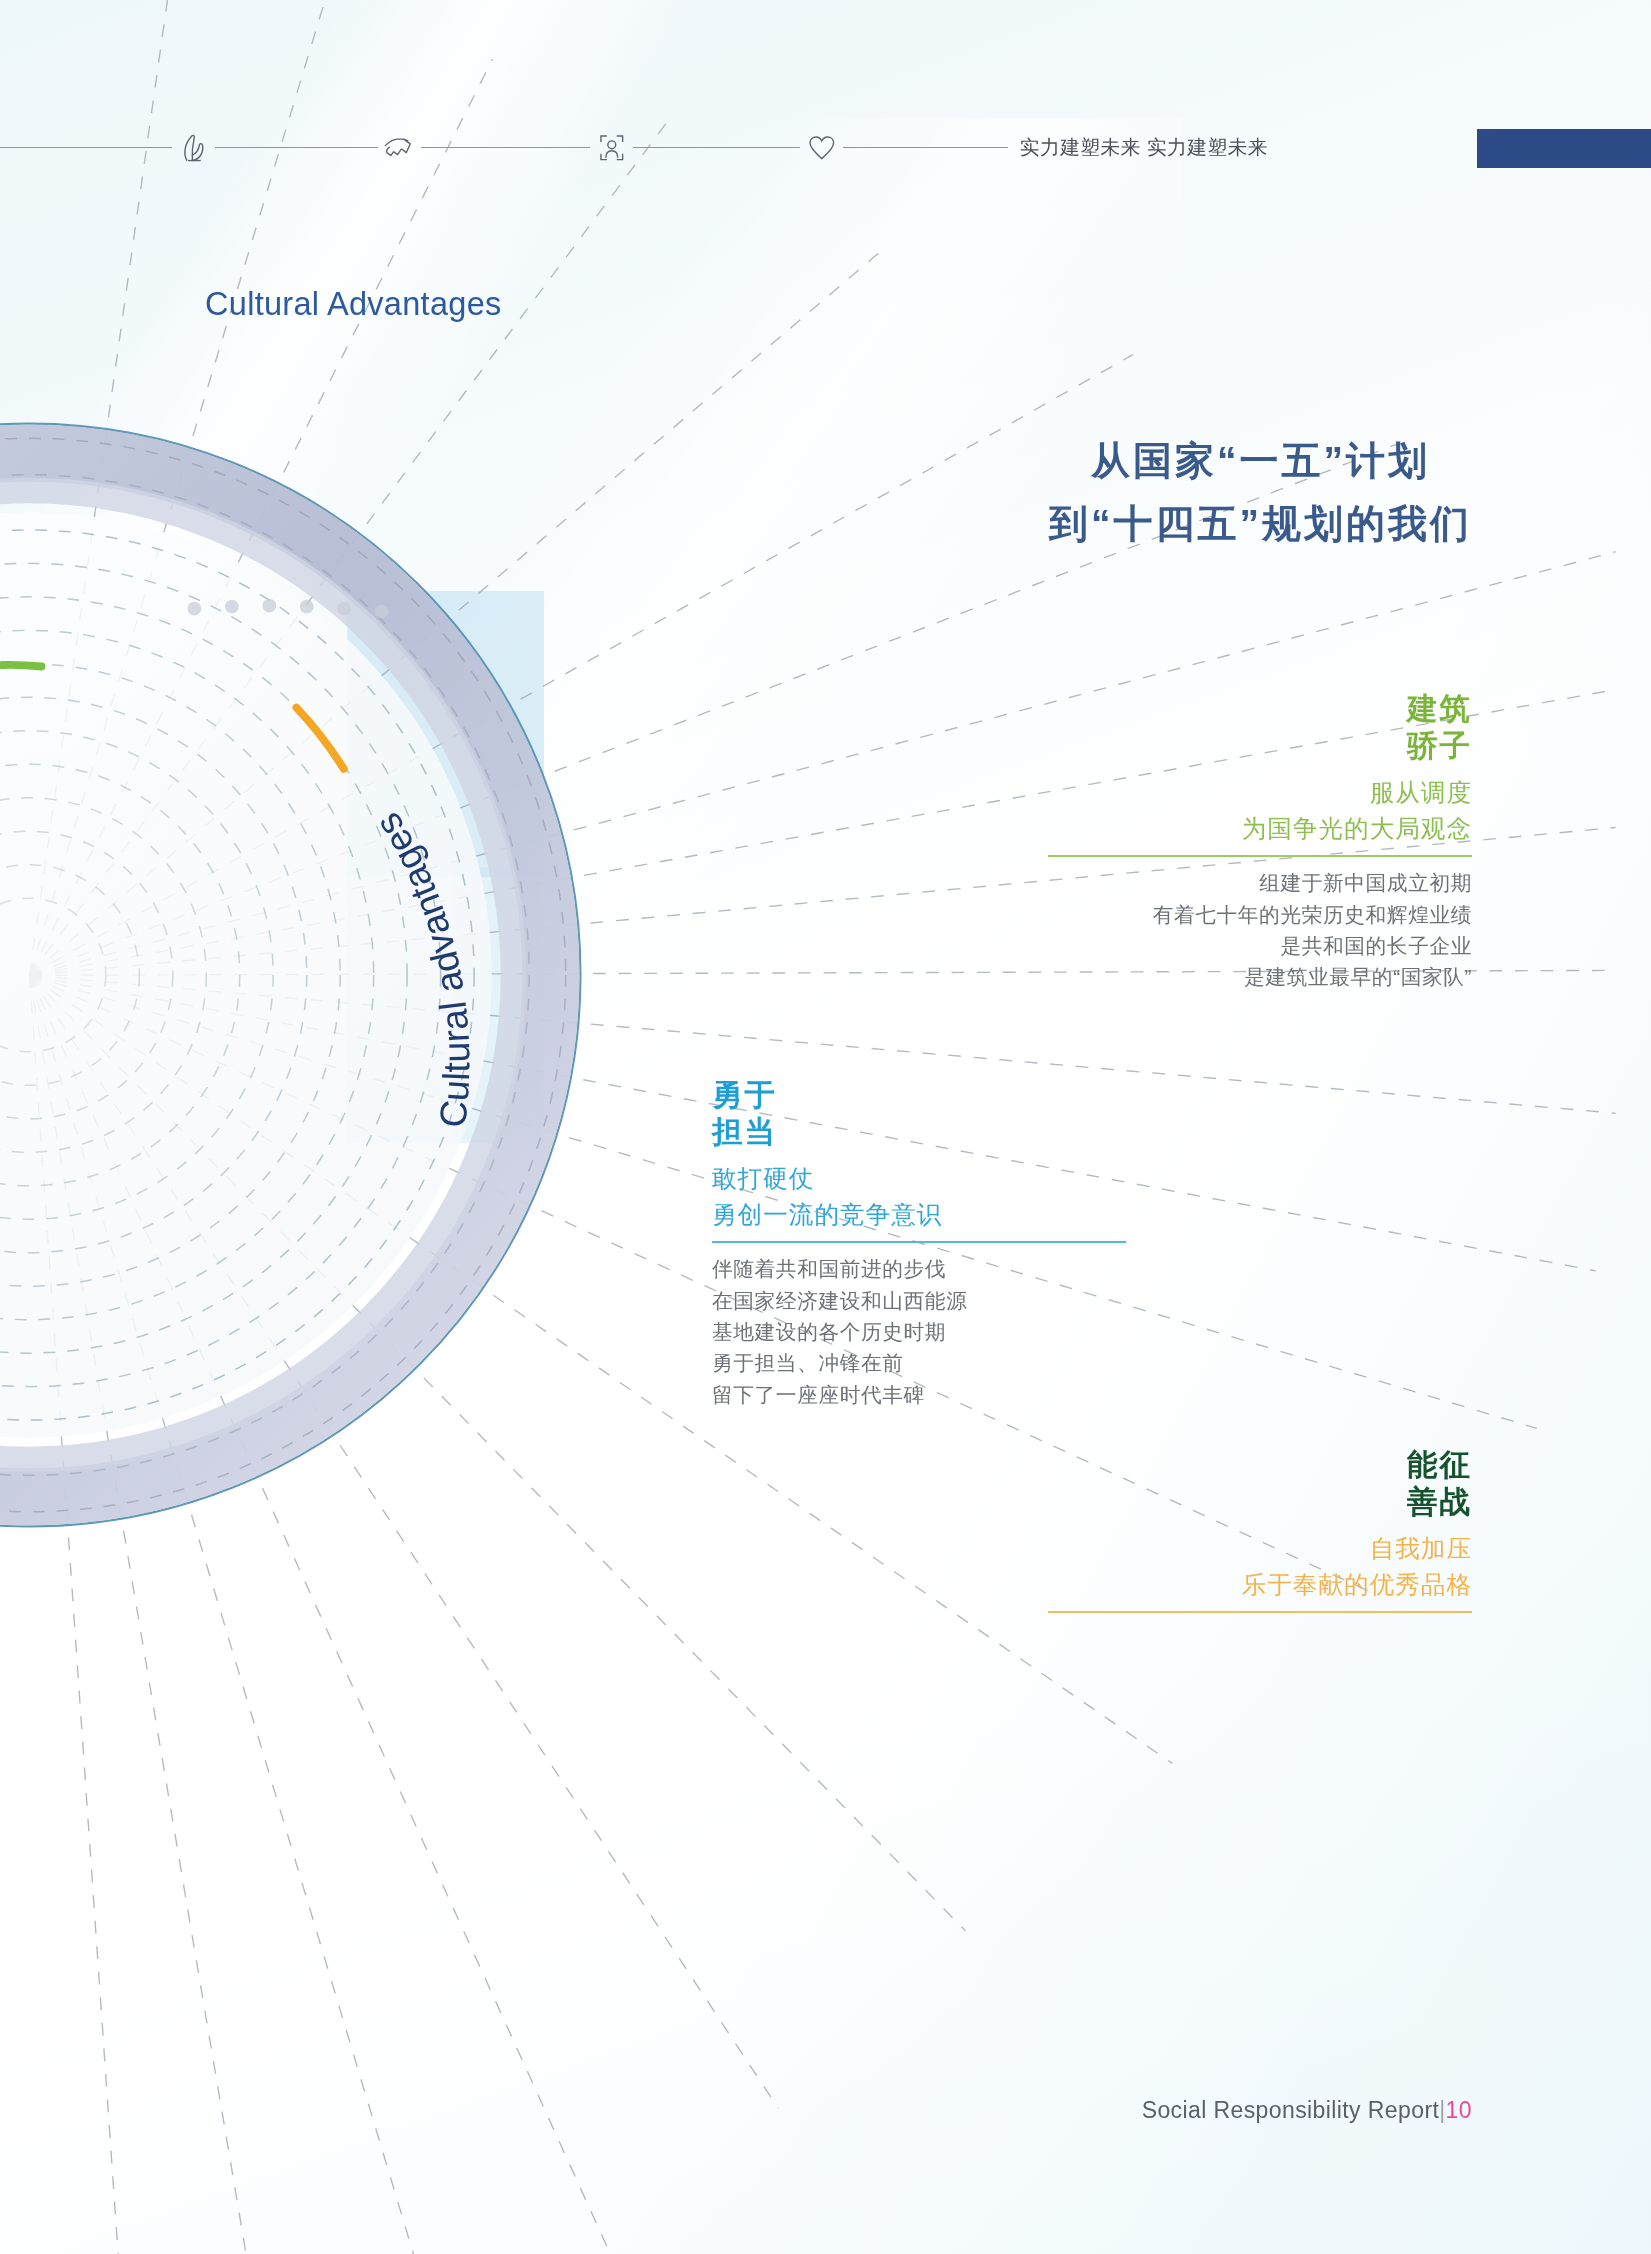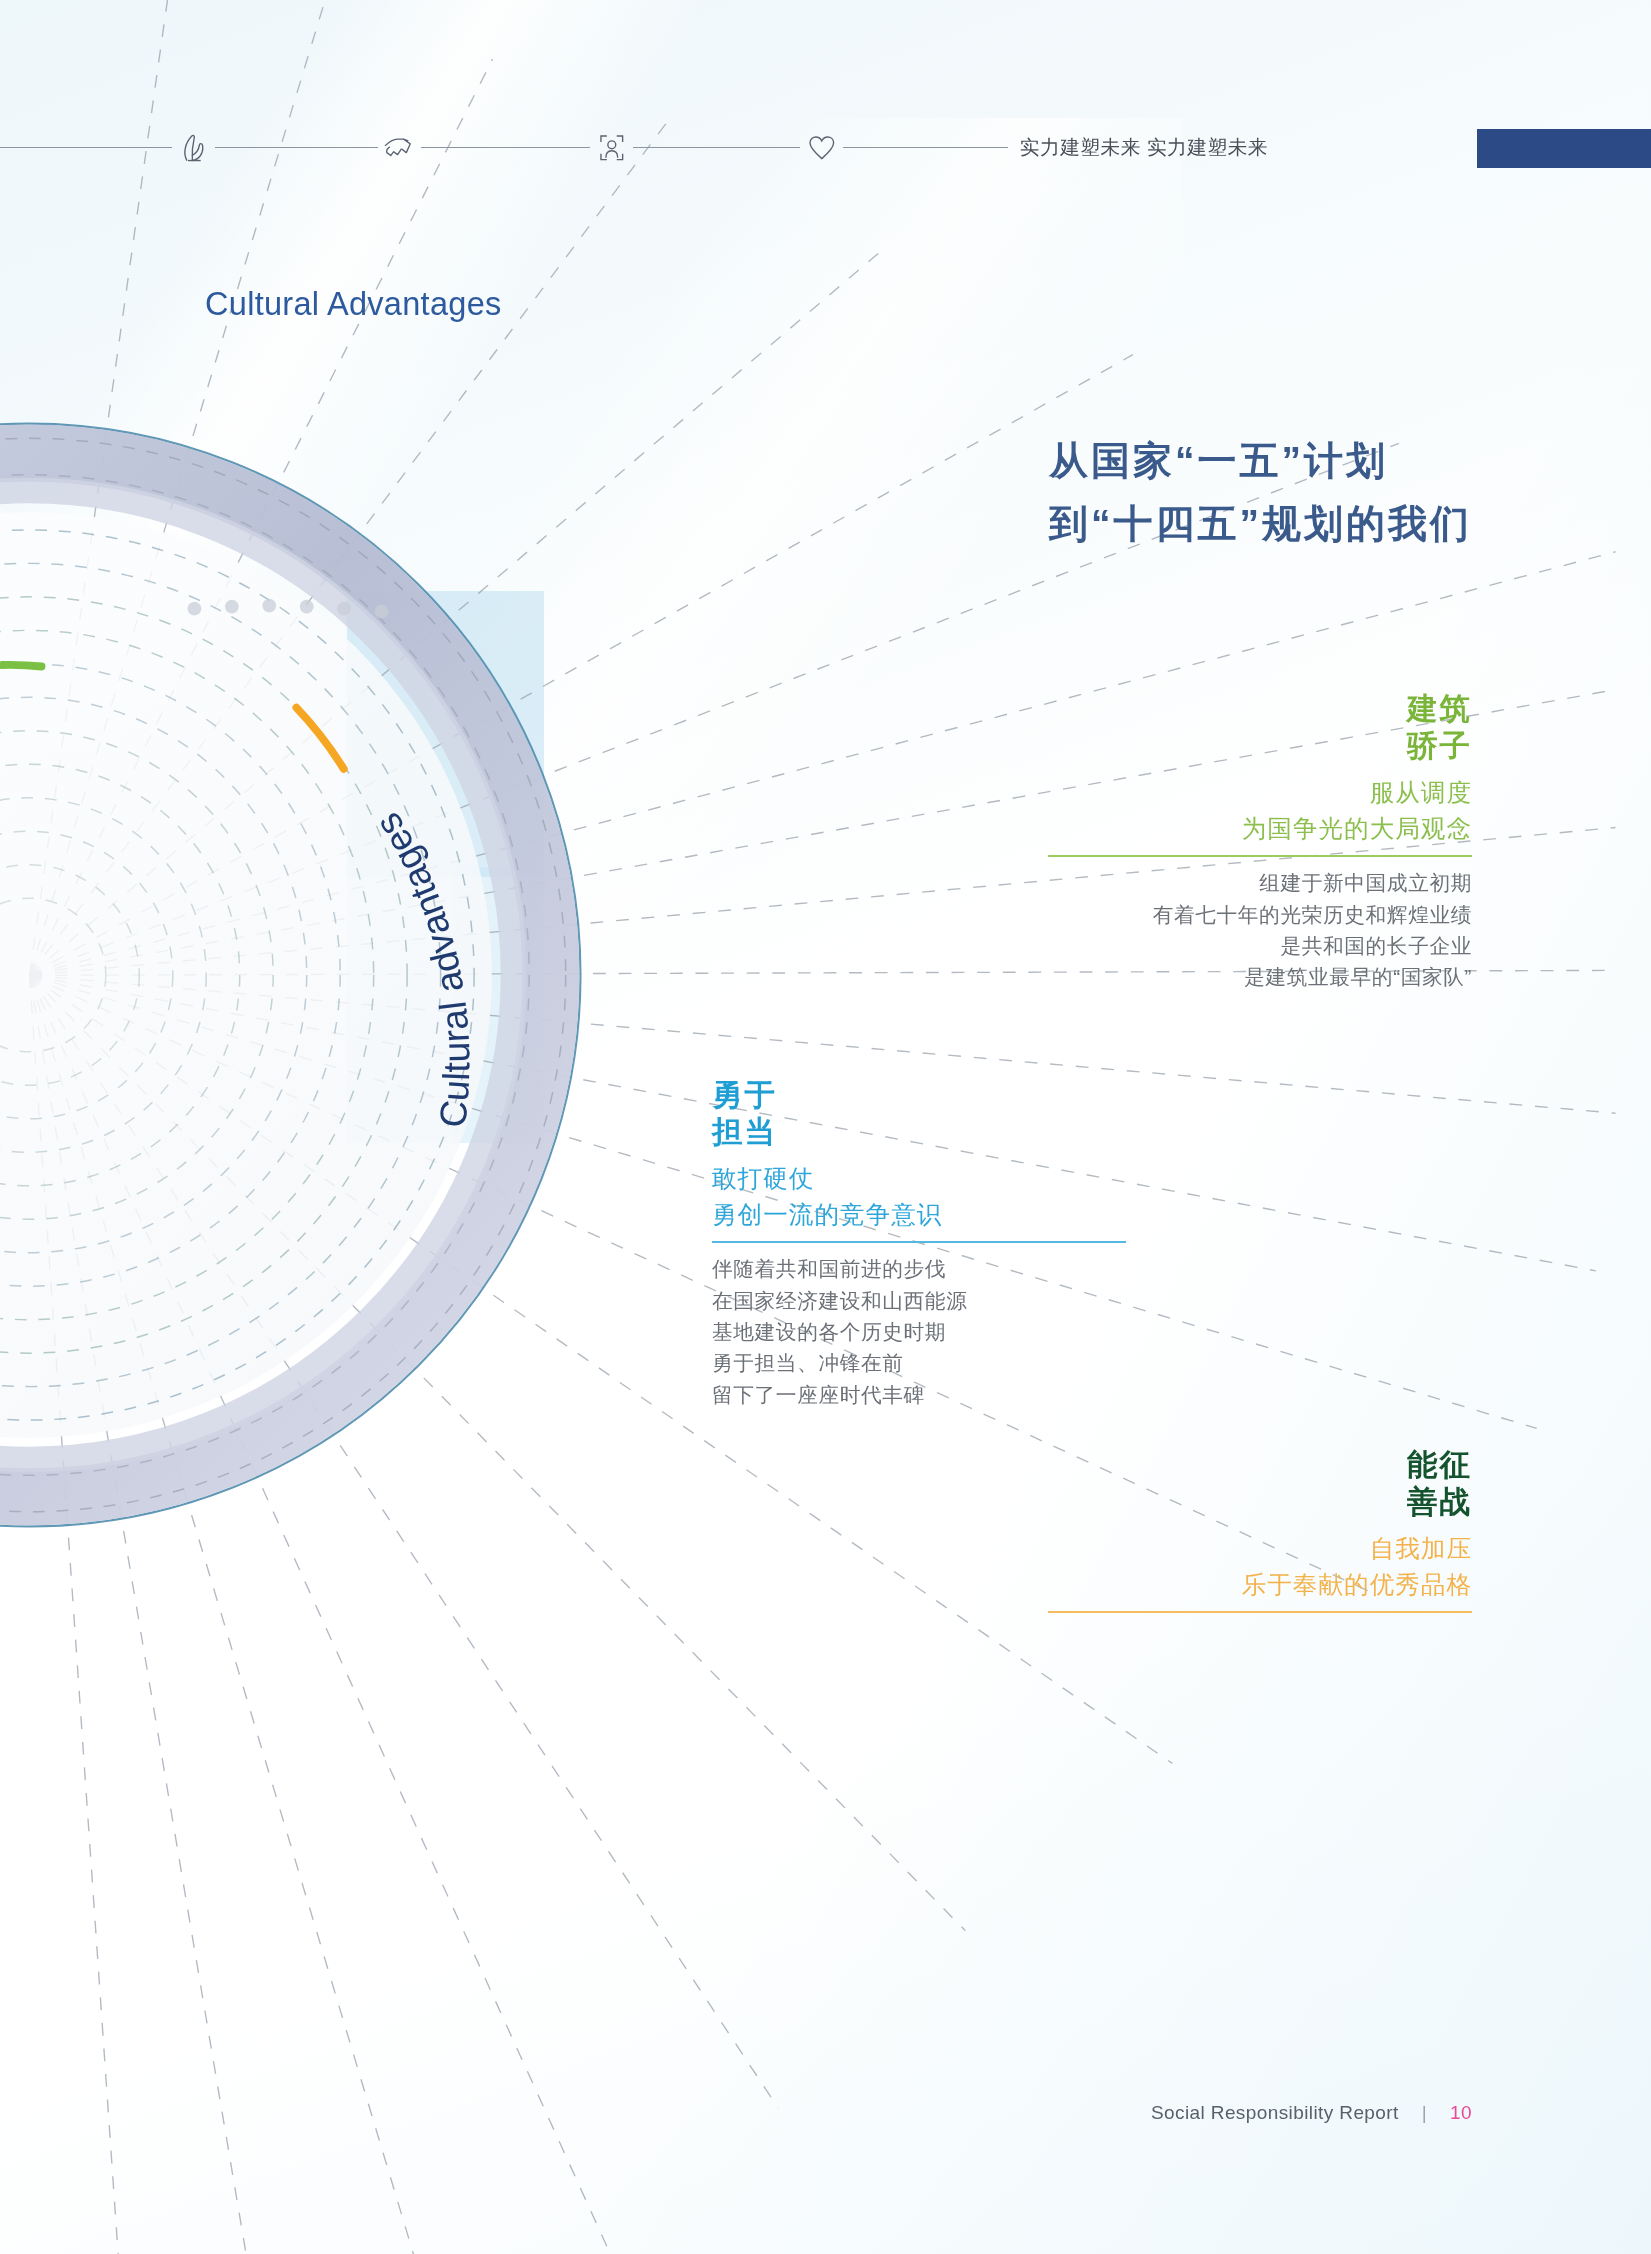"从国家“一五”计划" .headline { text-align: left -> center }
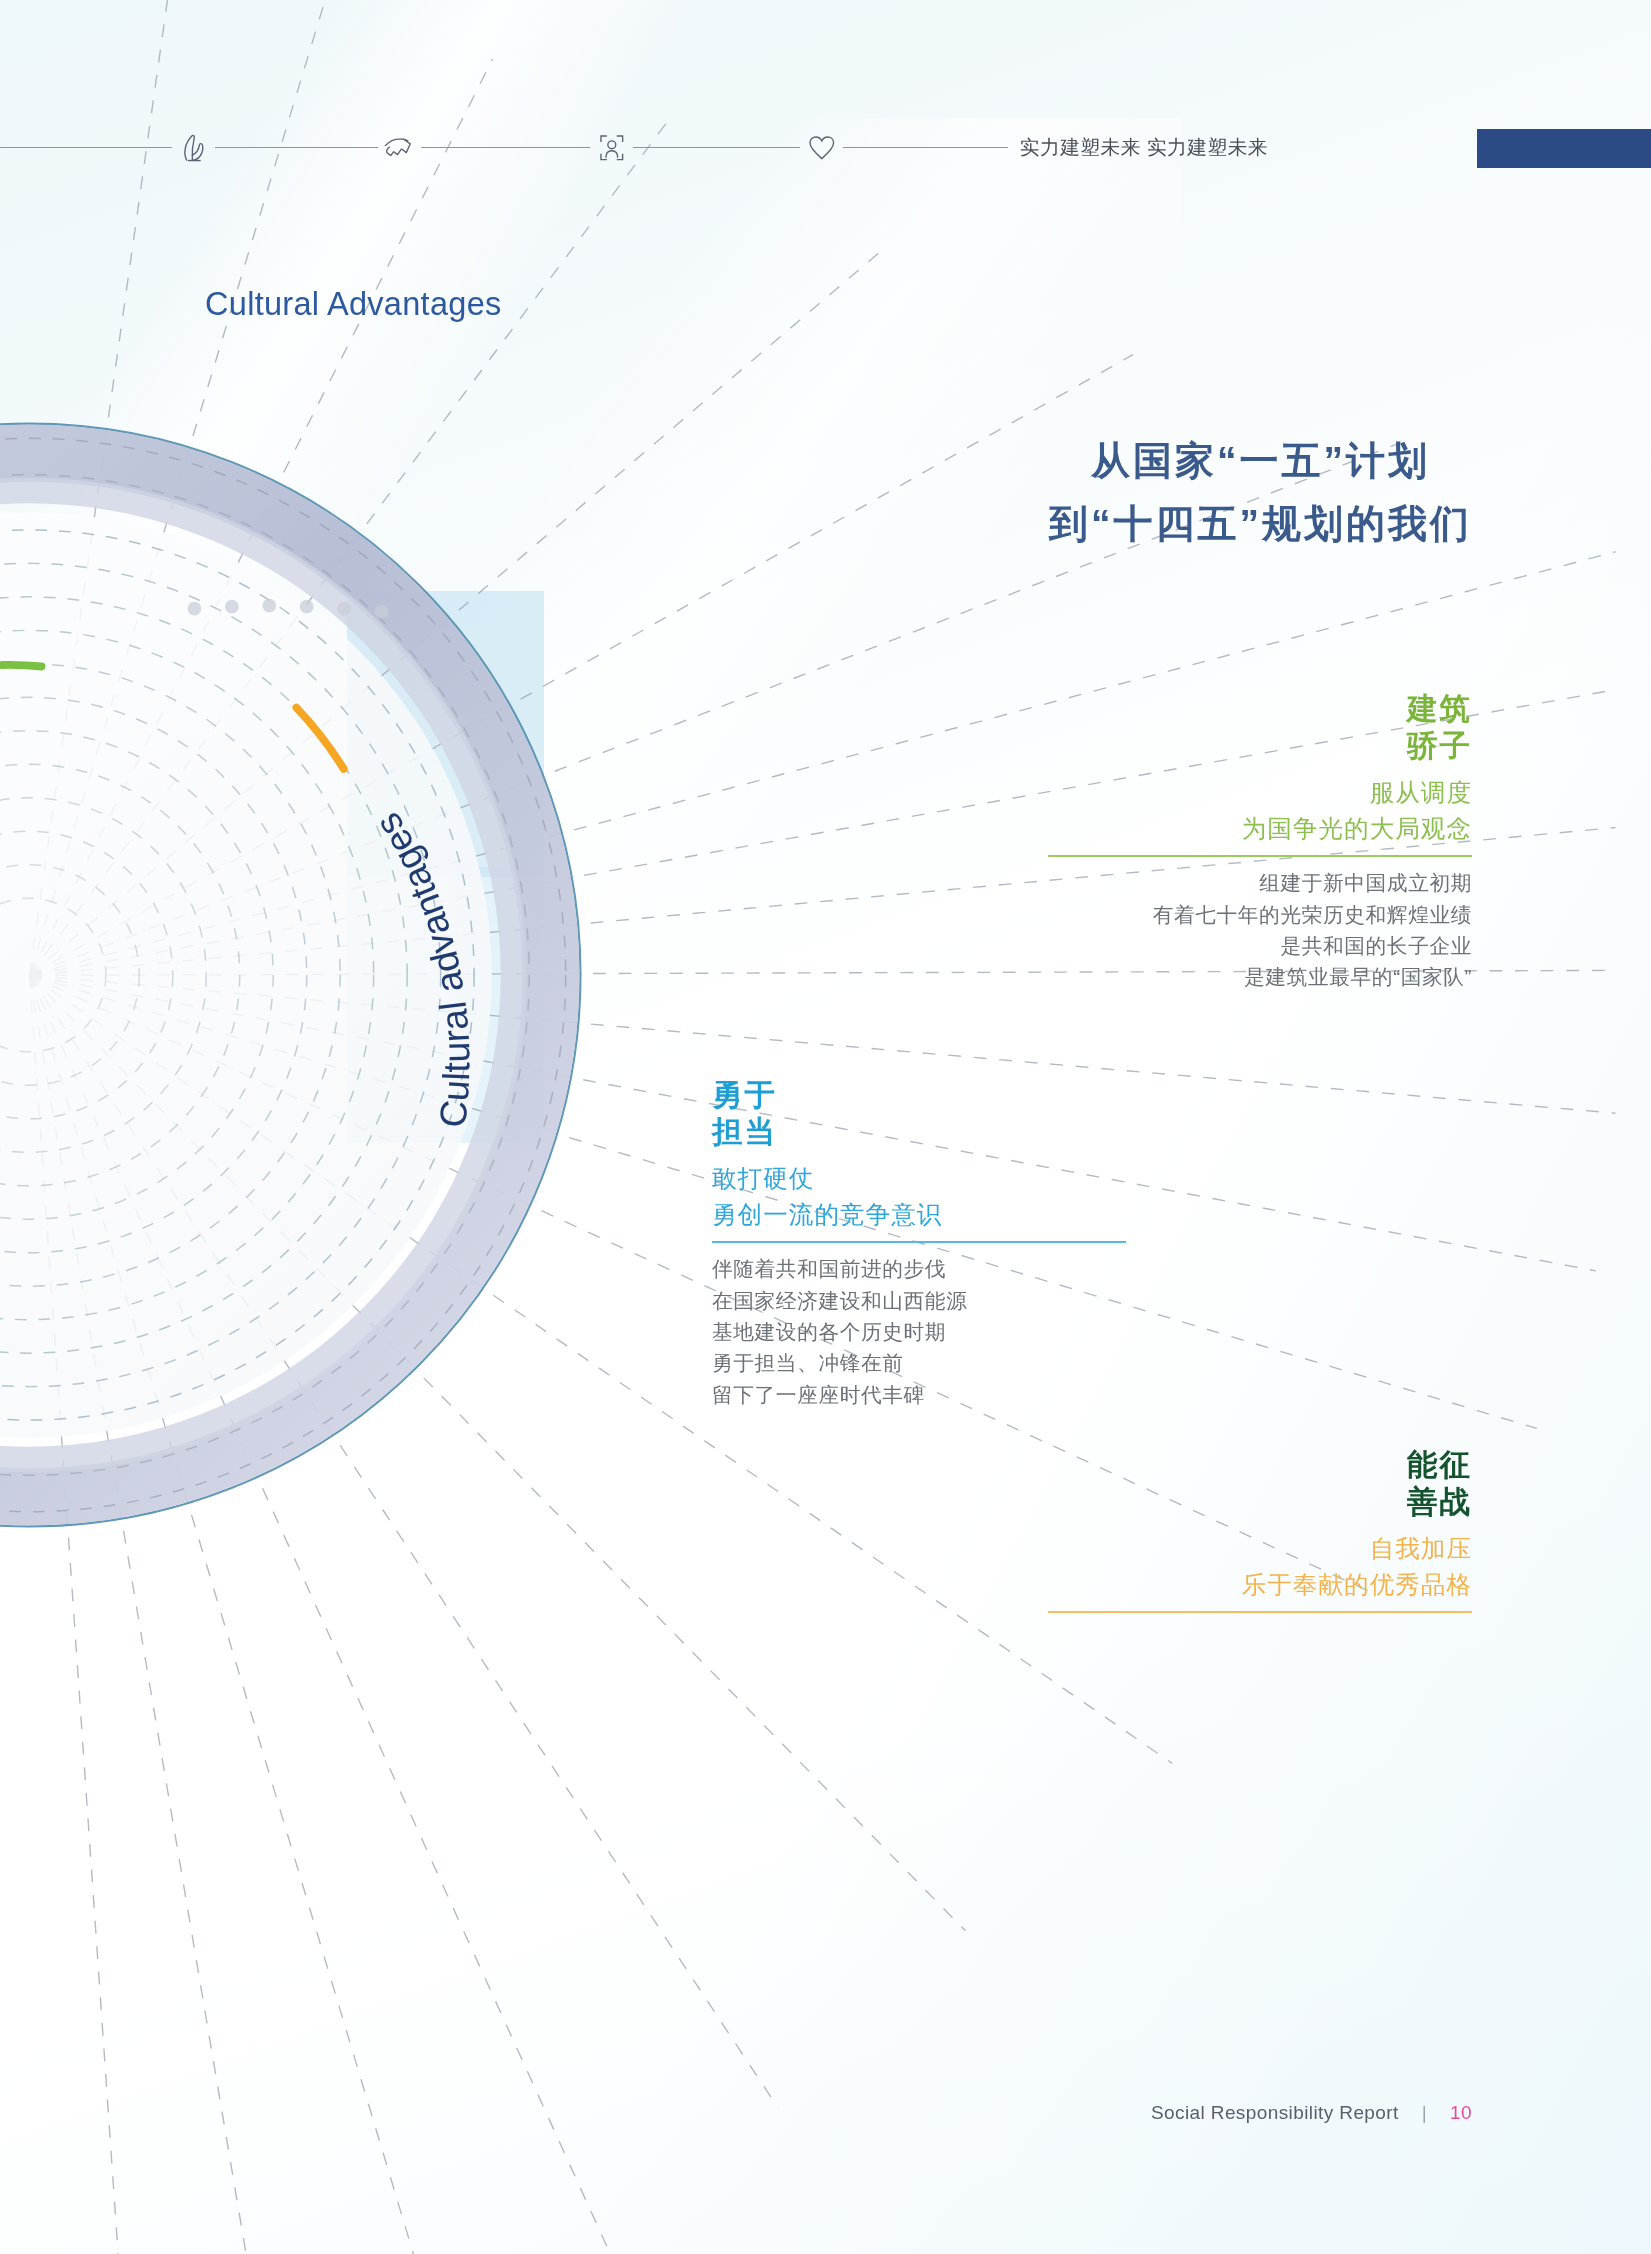"Social Responsibility Report" .footer { font-size: 19px -> 23px; gap: 23px -> 0 }
